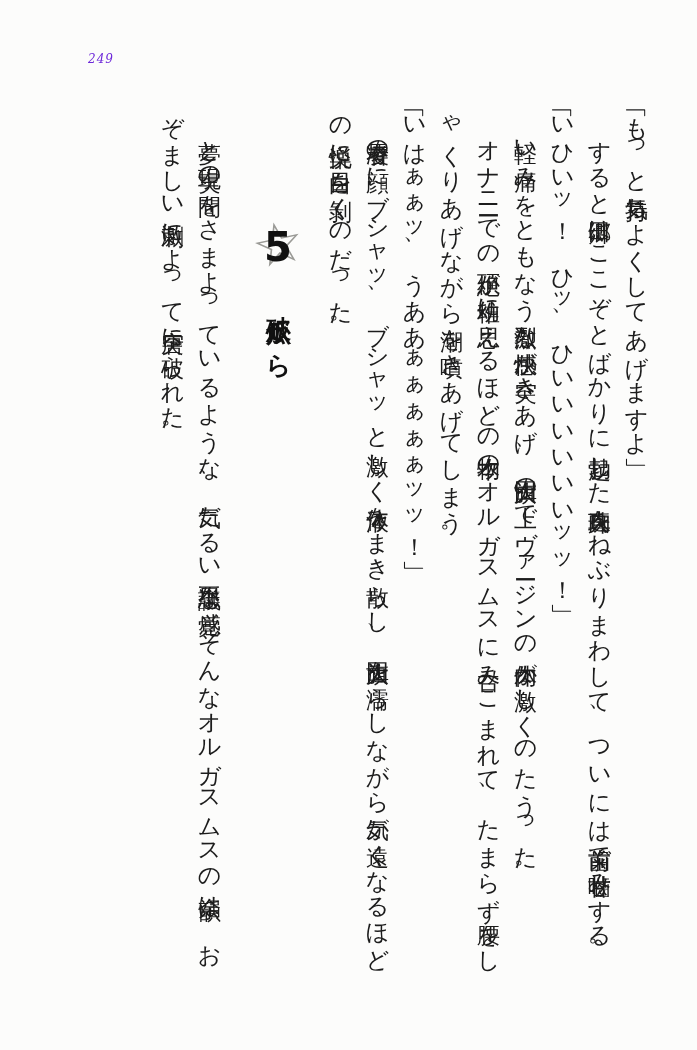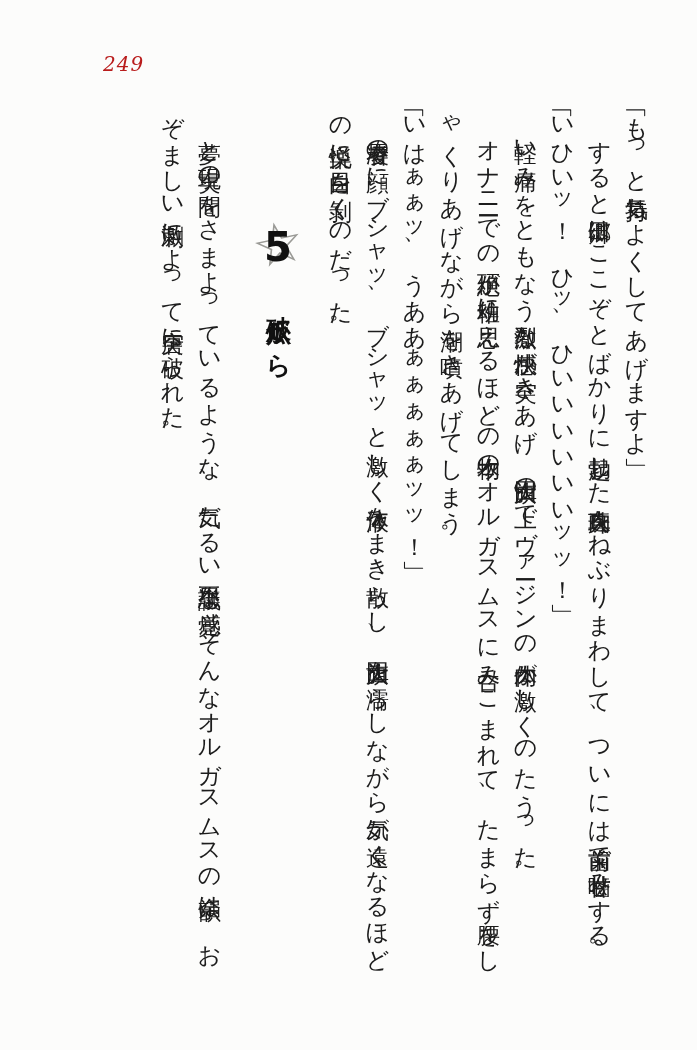"249" .page-number { color: #b91c1c -> #6d28d9; font-size: 20px -> 12px; left: 103px -> 88px }
